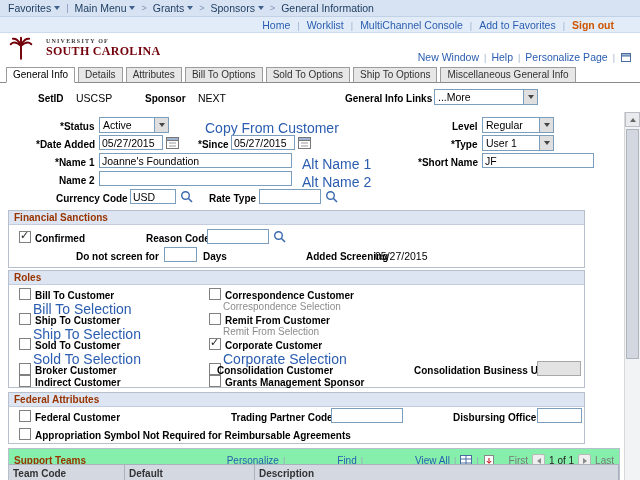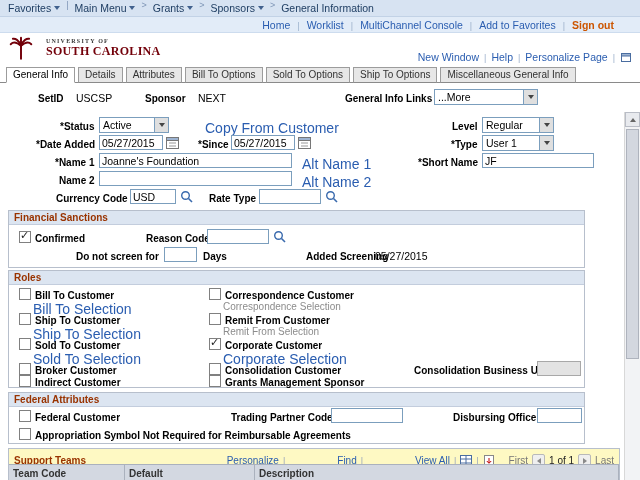"Favorites" .crumb-bar { align-items: none -> center }
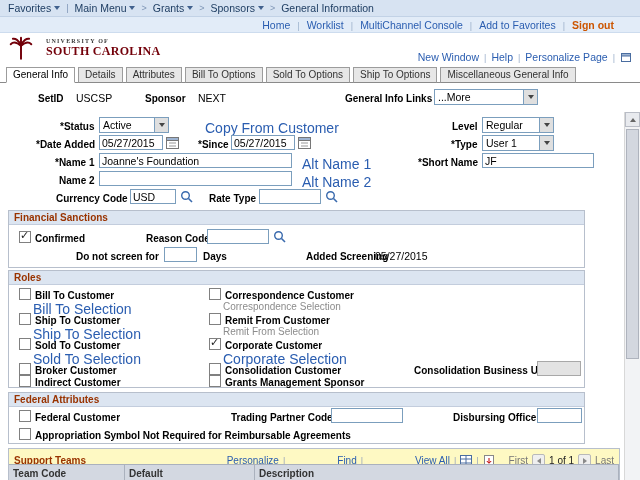"Consolidation Customer" span.lbl { left: 216px -> 208px }
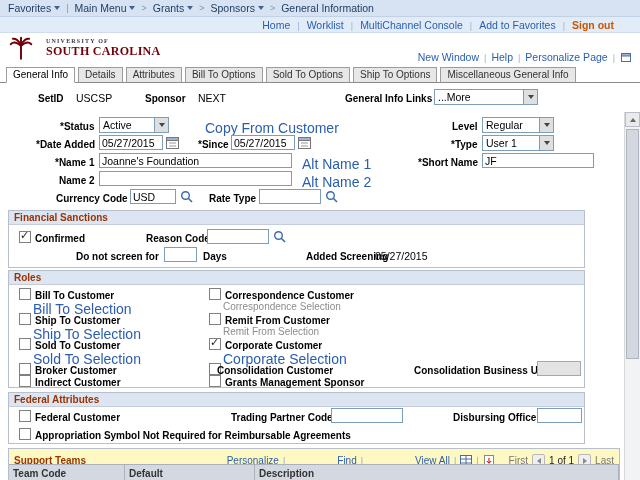"Support Teams" .st-head { background: #fef9c3 -> #86efac }
